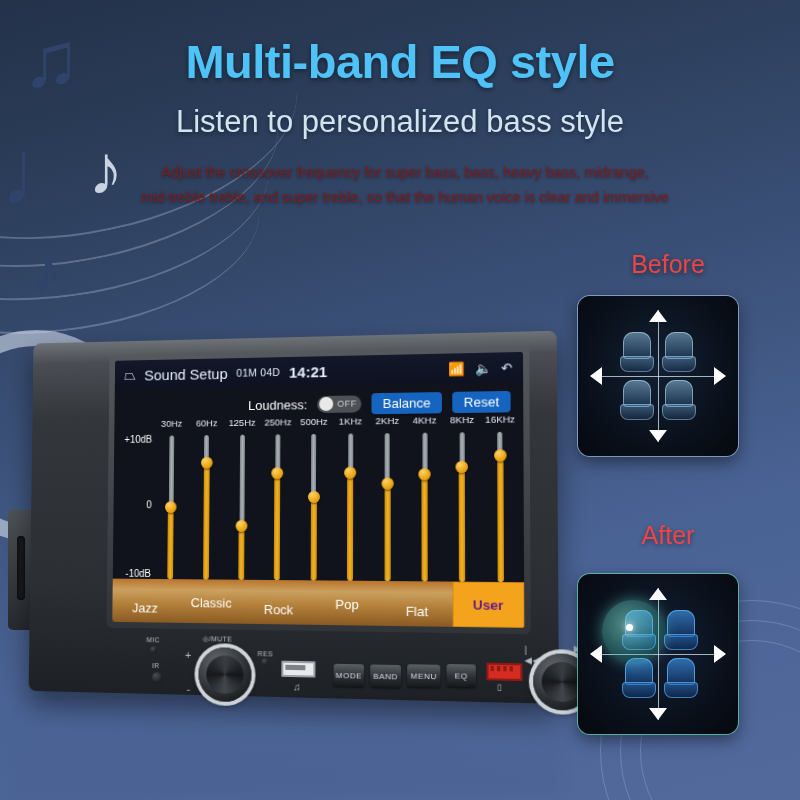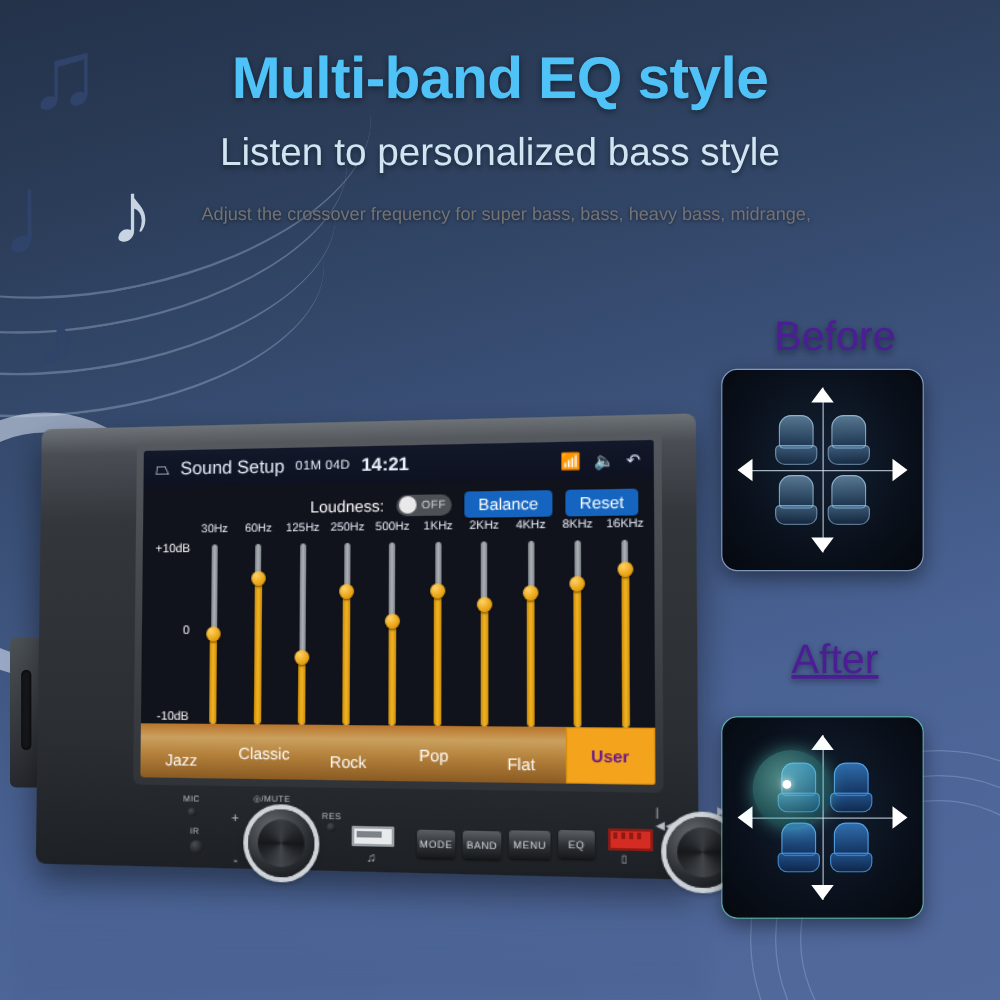"Adjust the crossover frequency for" #desc { color: #737373 -> #7f1d1d }
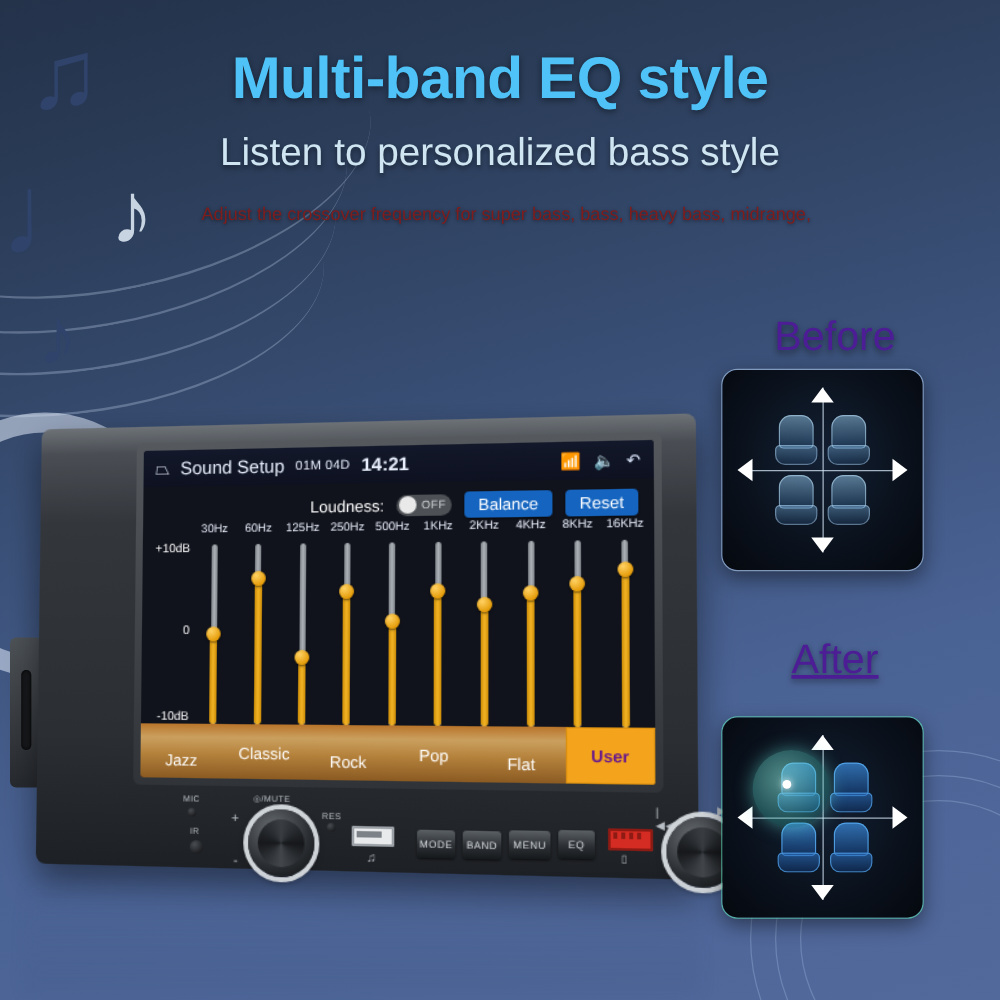"mid-treble treble, and super treble," span { html: none -> <span>mid-treble treble, and super treble, so that the human voice is clear and immersive</span> }
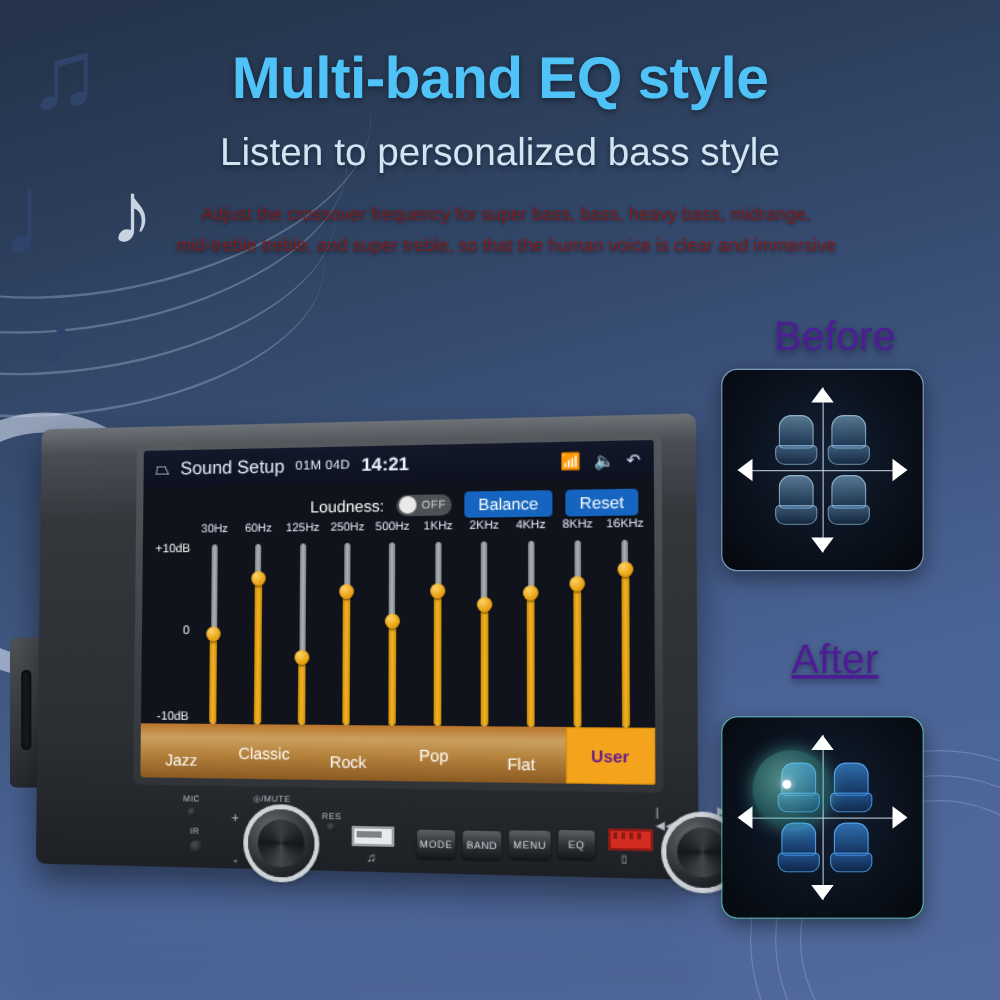"Before" .ba-label { color: #4c1d95 -> #ef4444; font-size: 33px -> 25px }
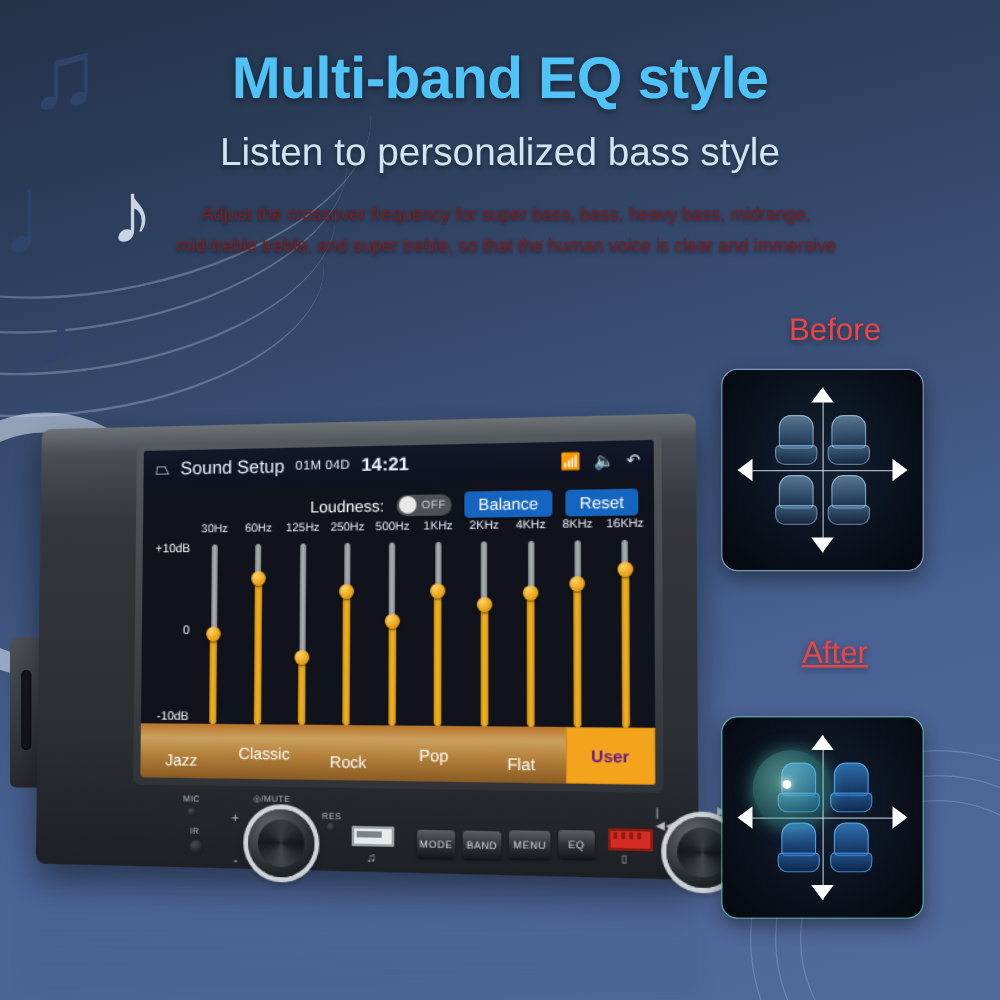"After" div.ba-label { text-decoration: underline -> none; top: 508px -> 521px }
